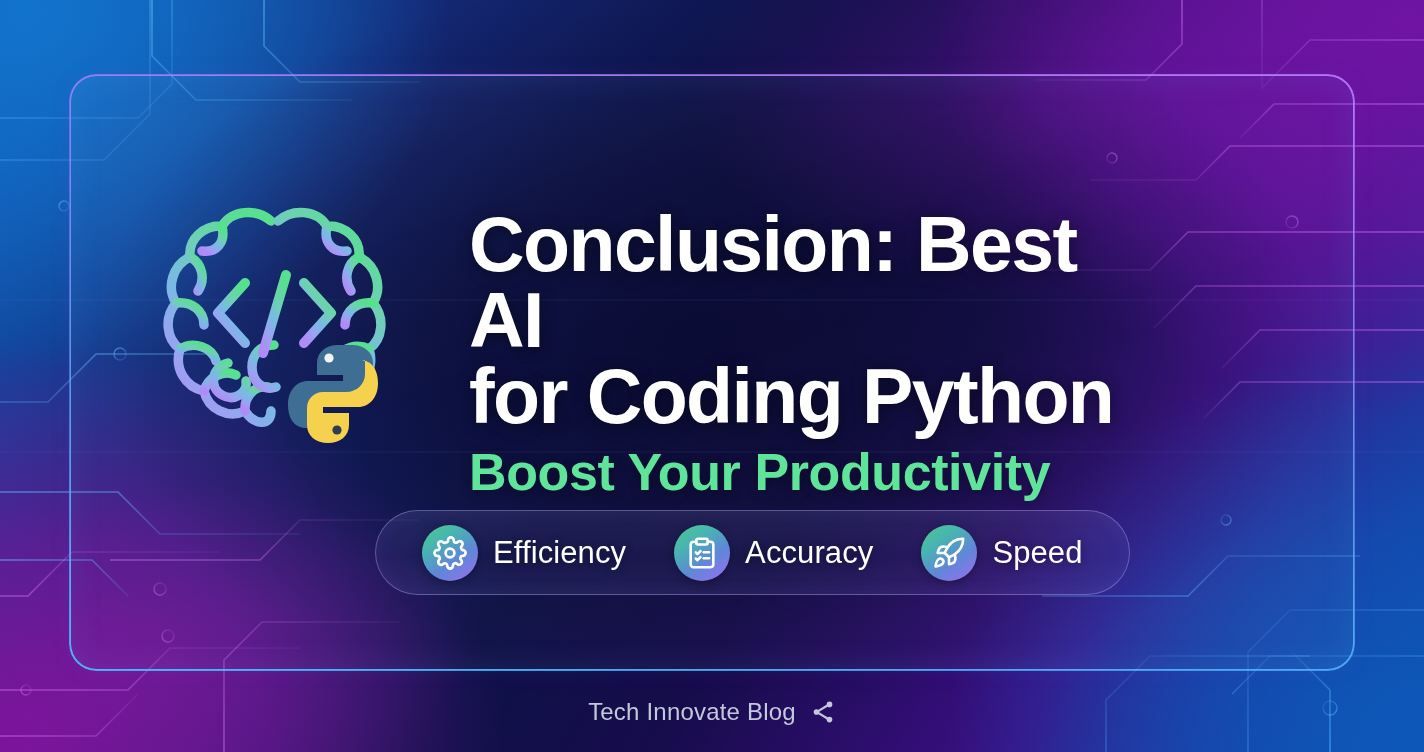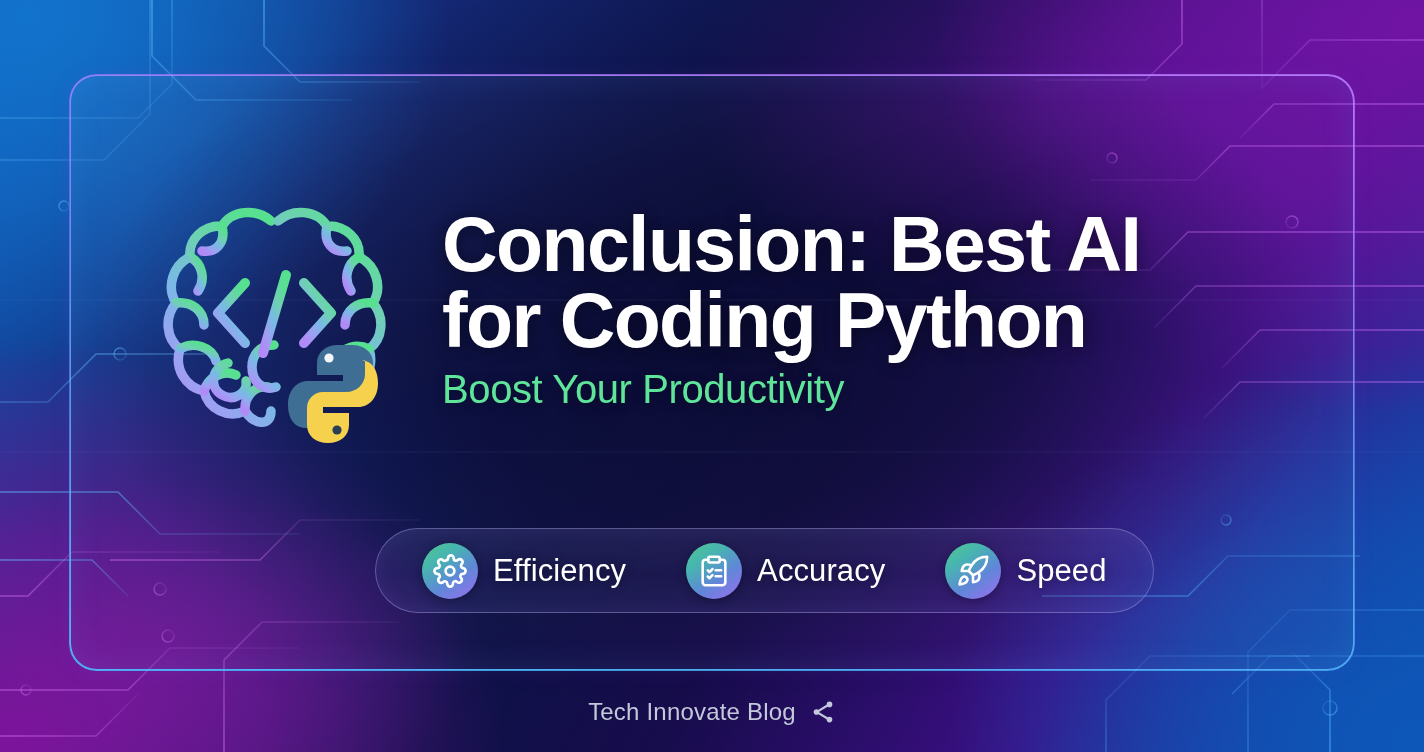"Conclusion: Best AI" .headings { margin-left: none -> 27px }
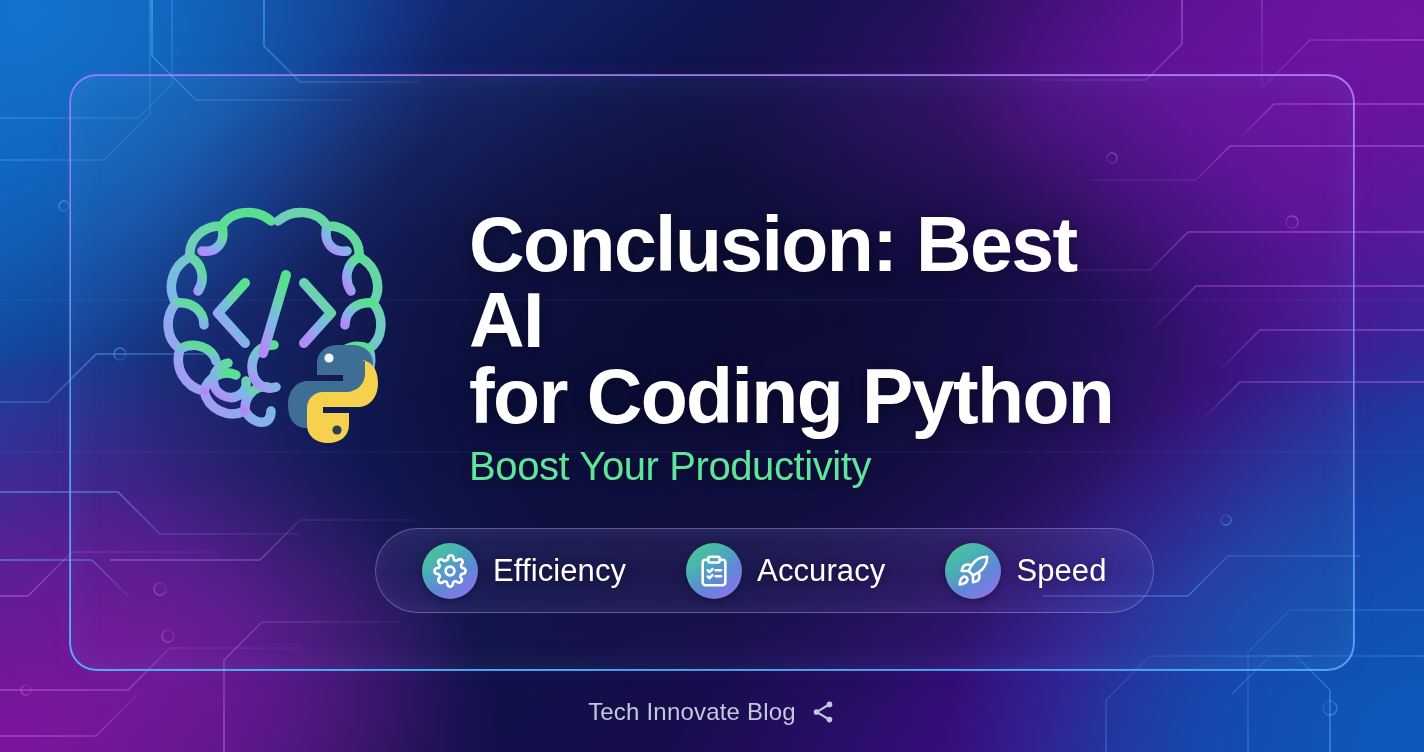"Boost Your Productivity" .subtitle { font-size: 40px -> 52px; font-weight: 400 -> 700 }
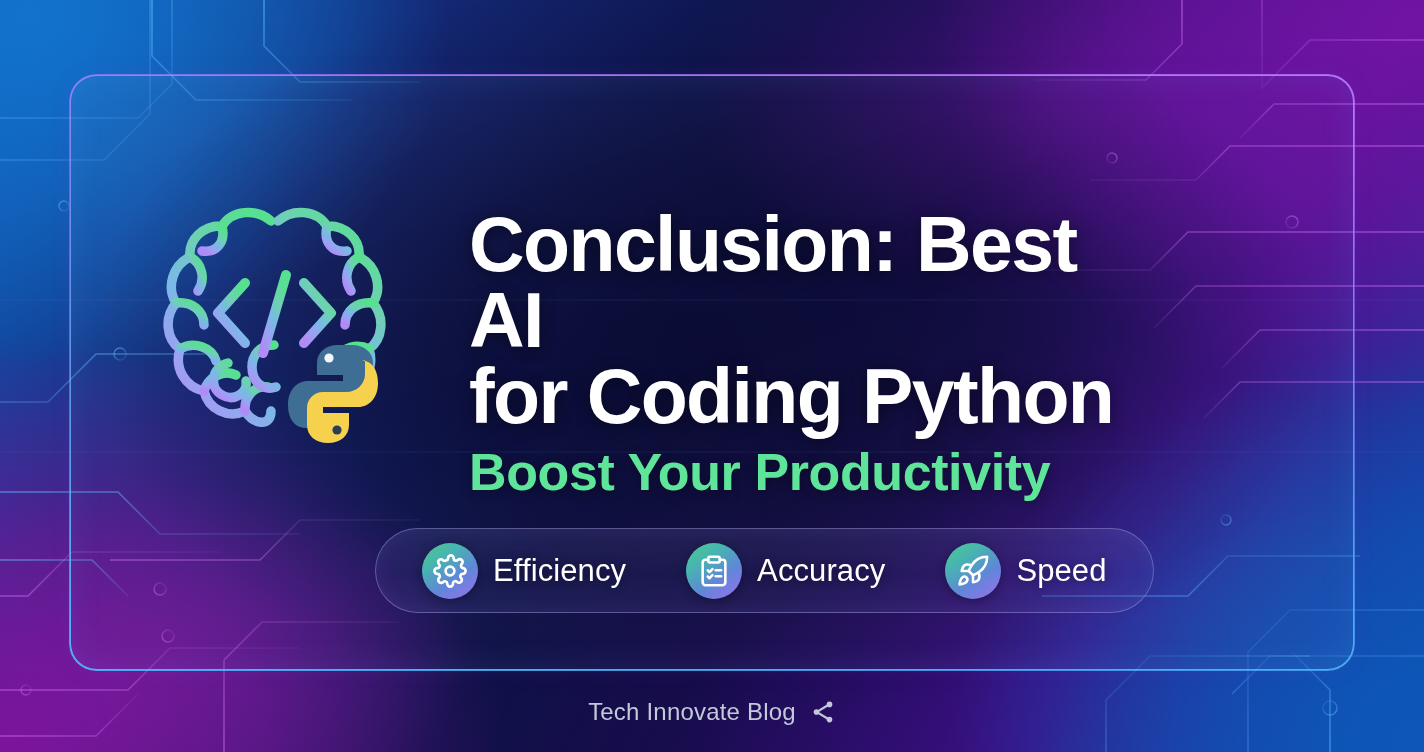"Efficiency" .feature-bar { gap: 16px -> 4px; top: 528px -> 510px }
